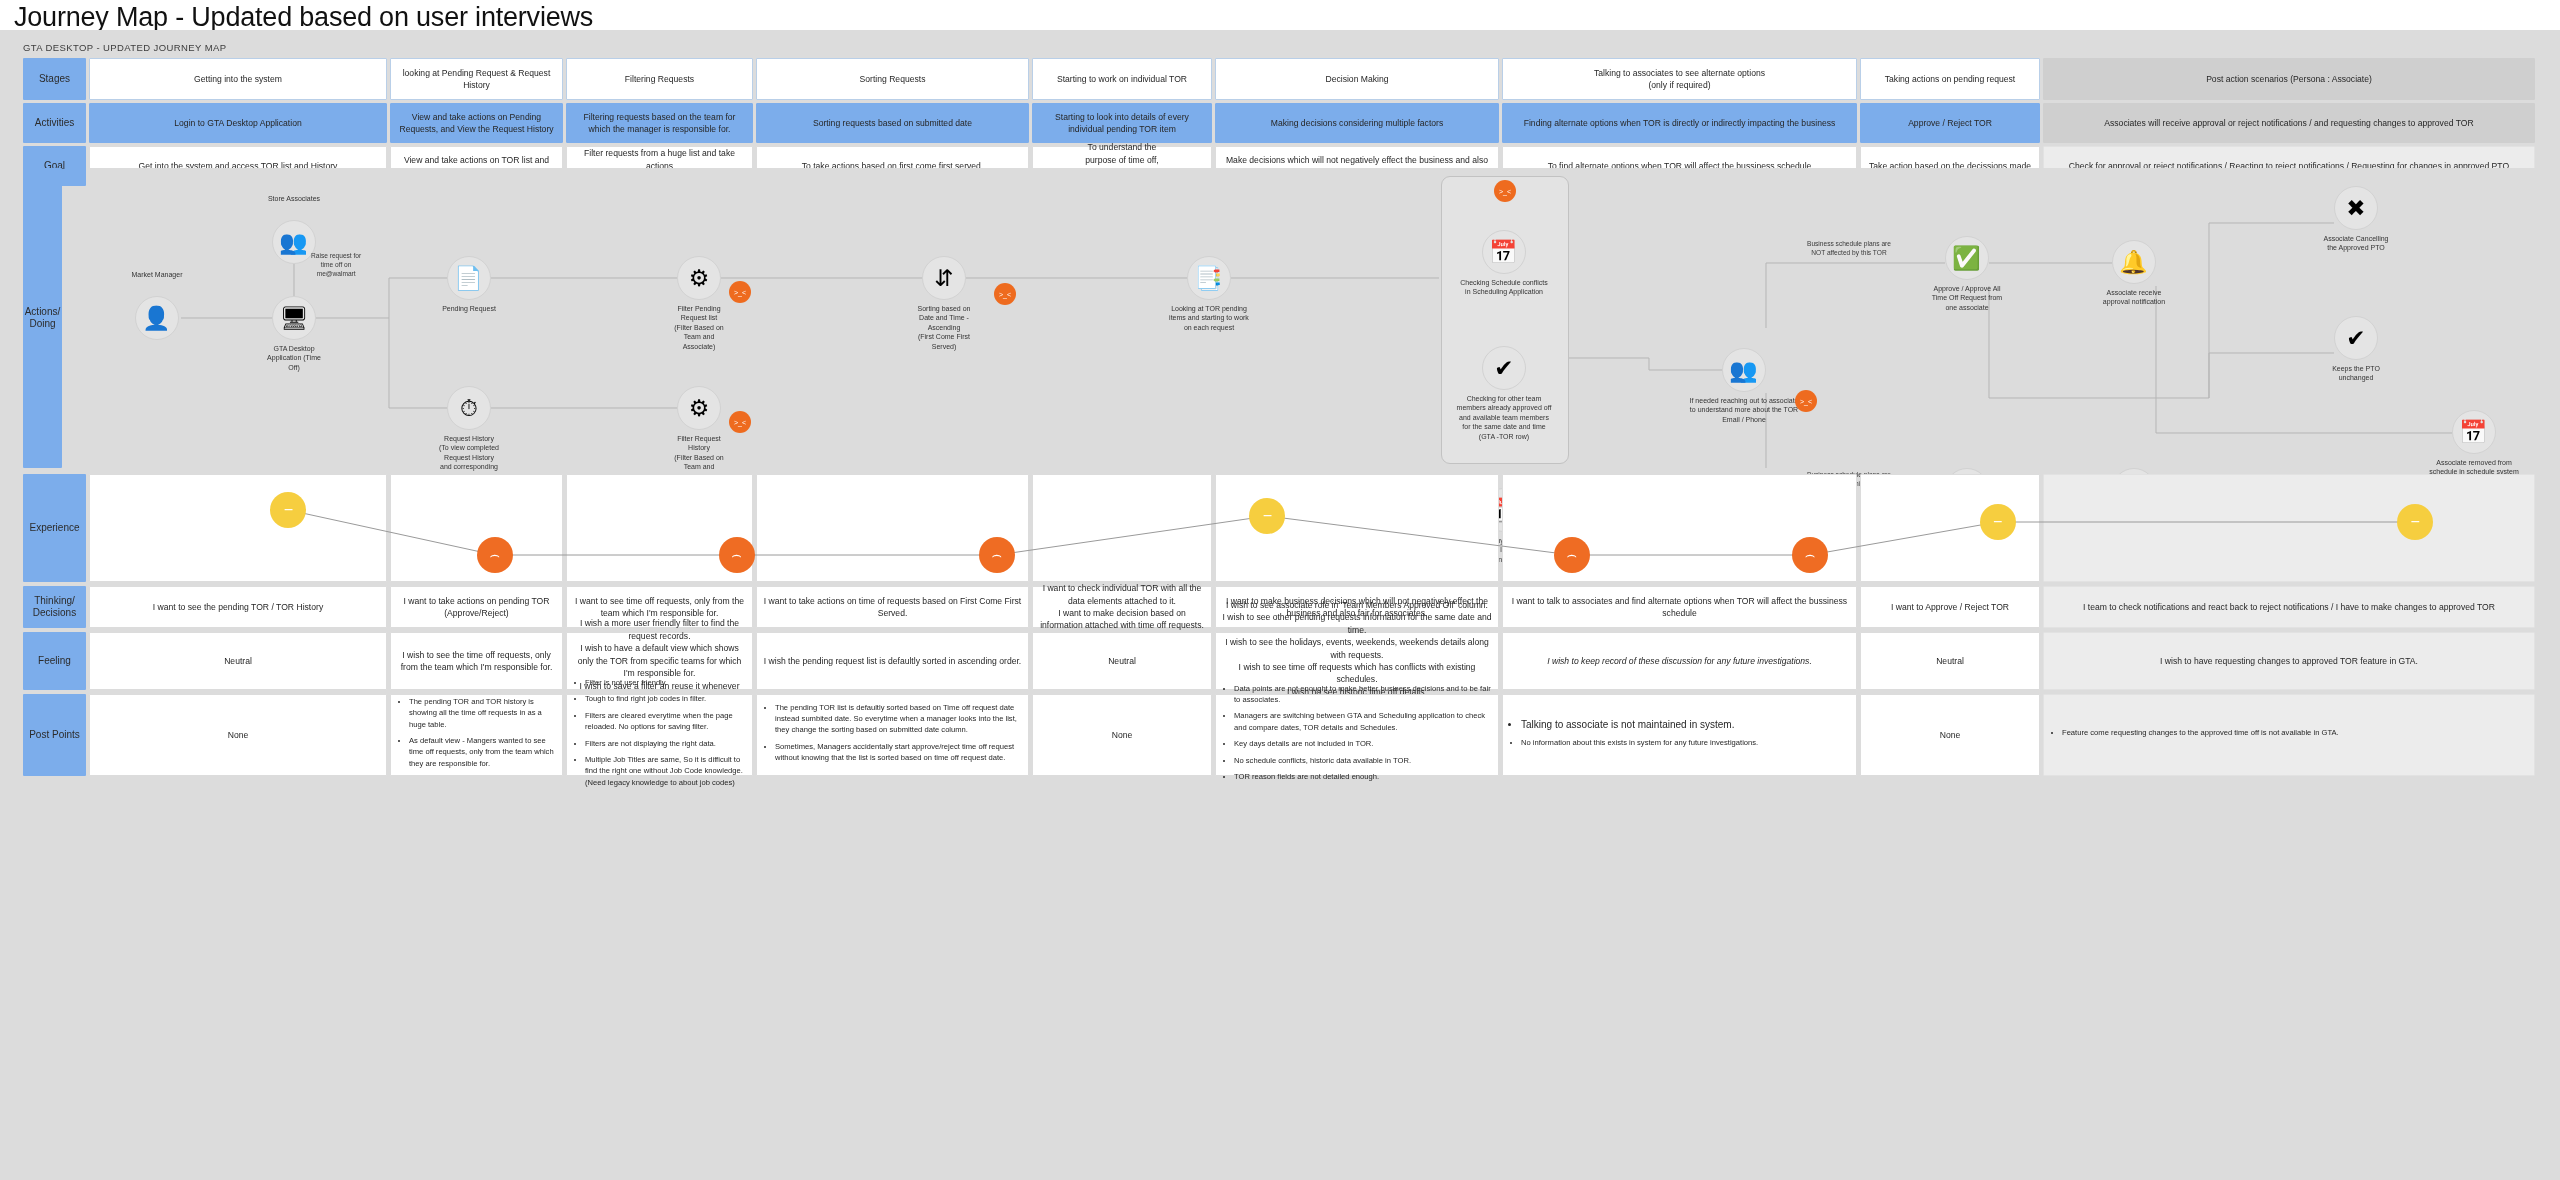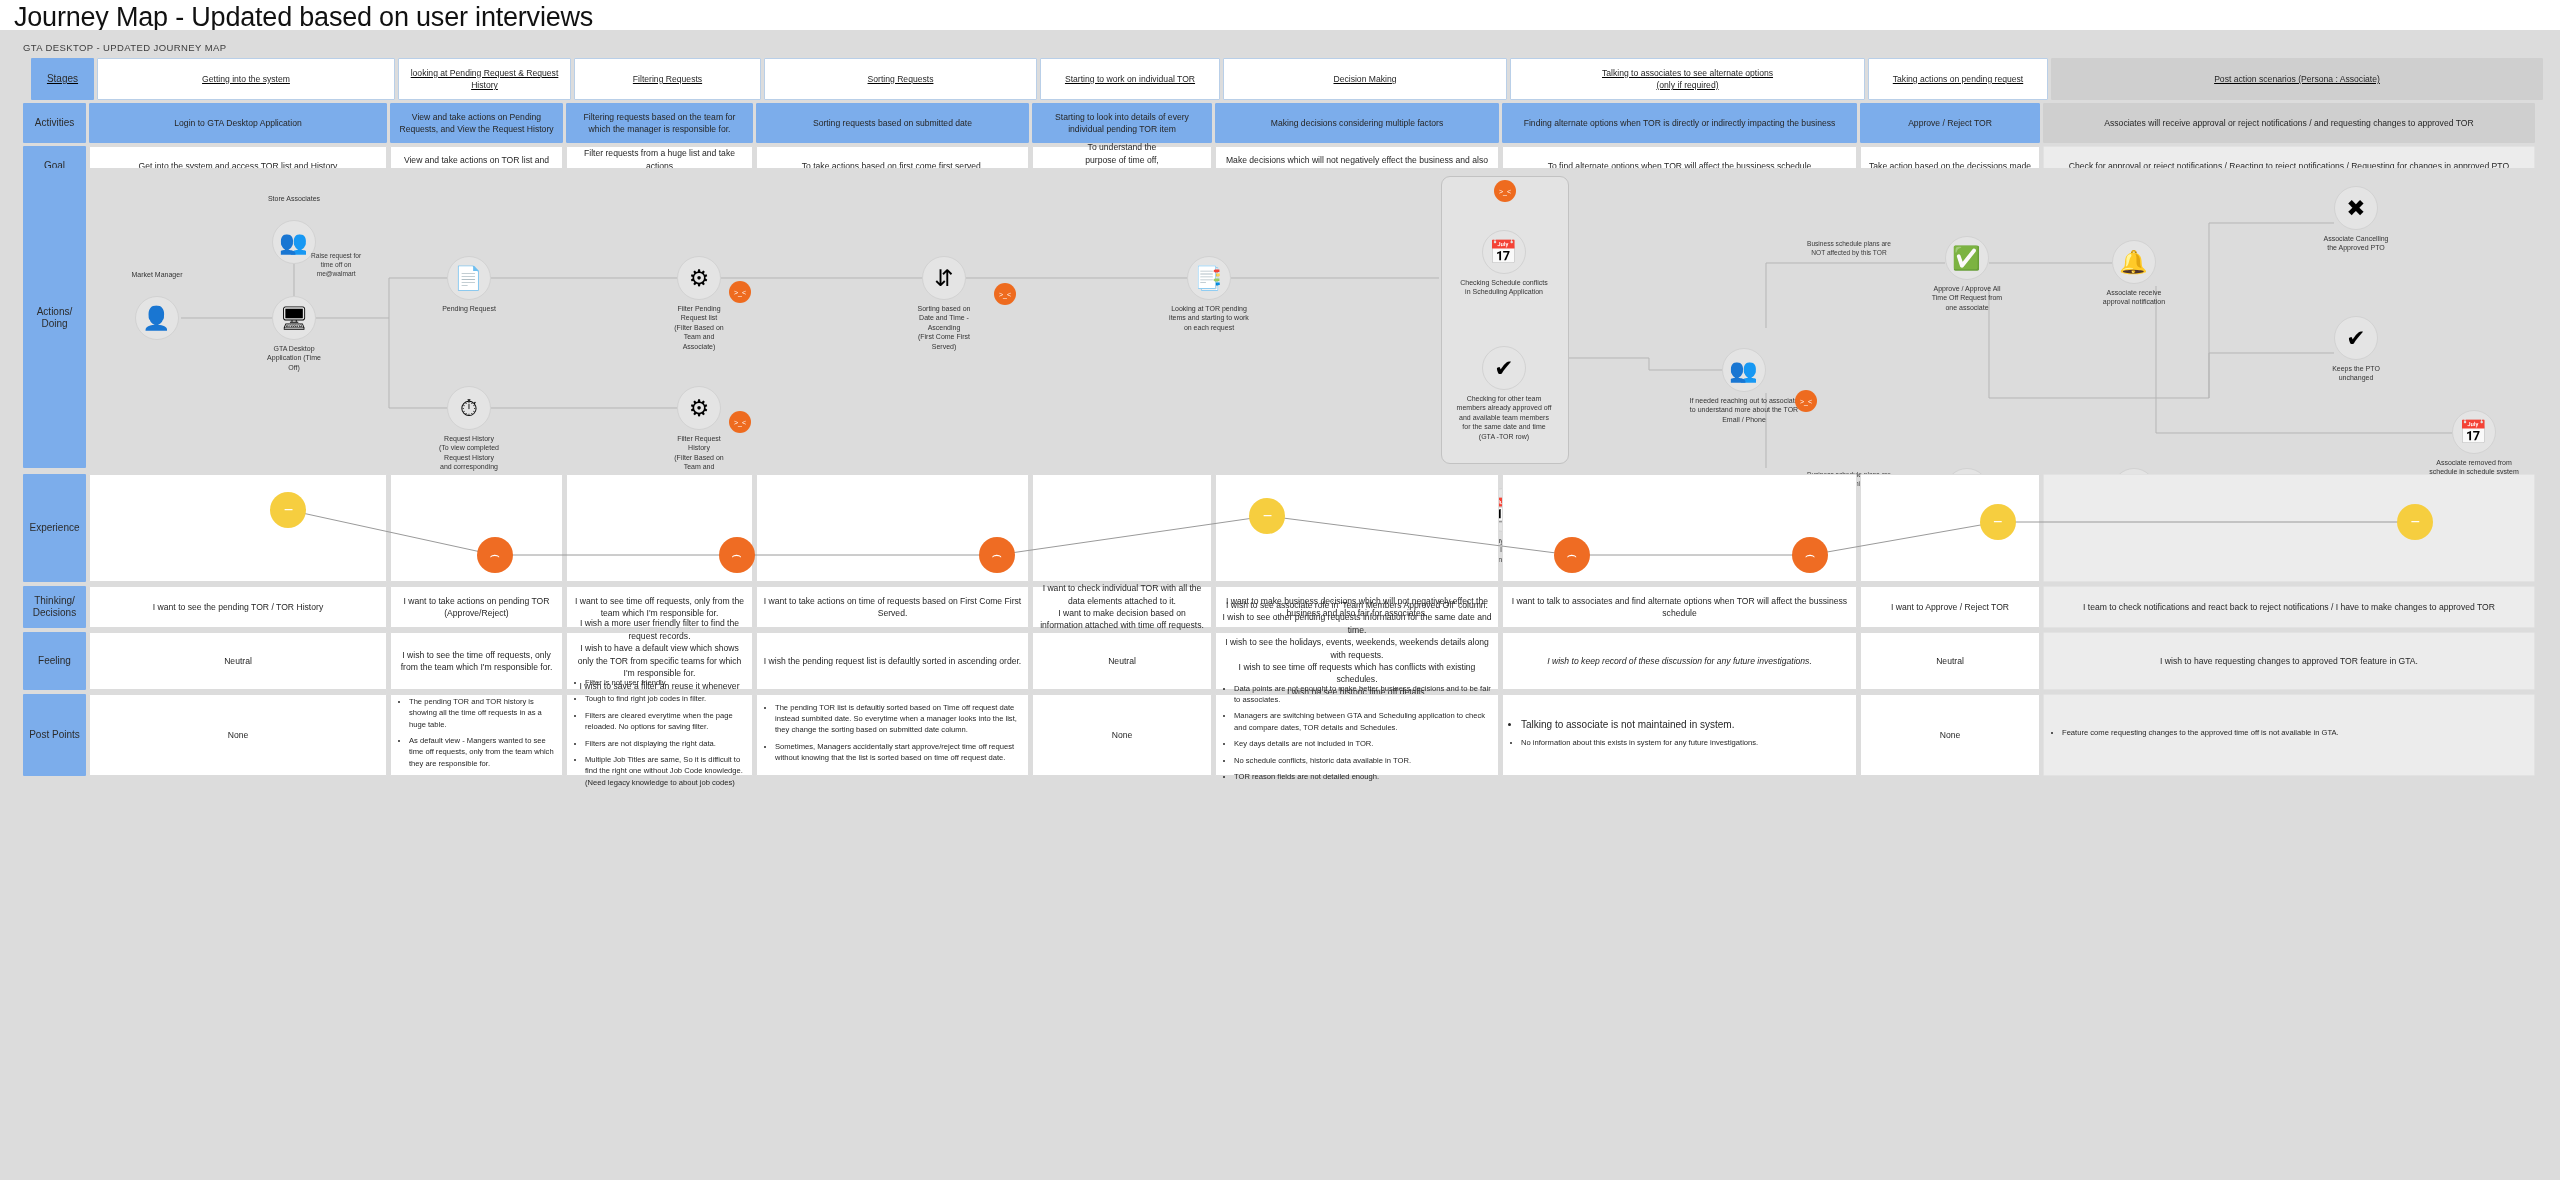"Stages" div.row { left: 31px -> 23px; text-decoration: underline -> none }
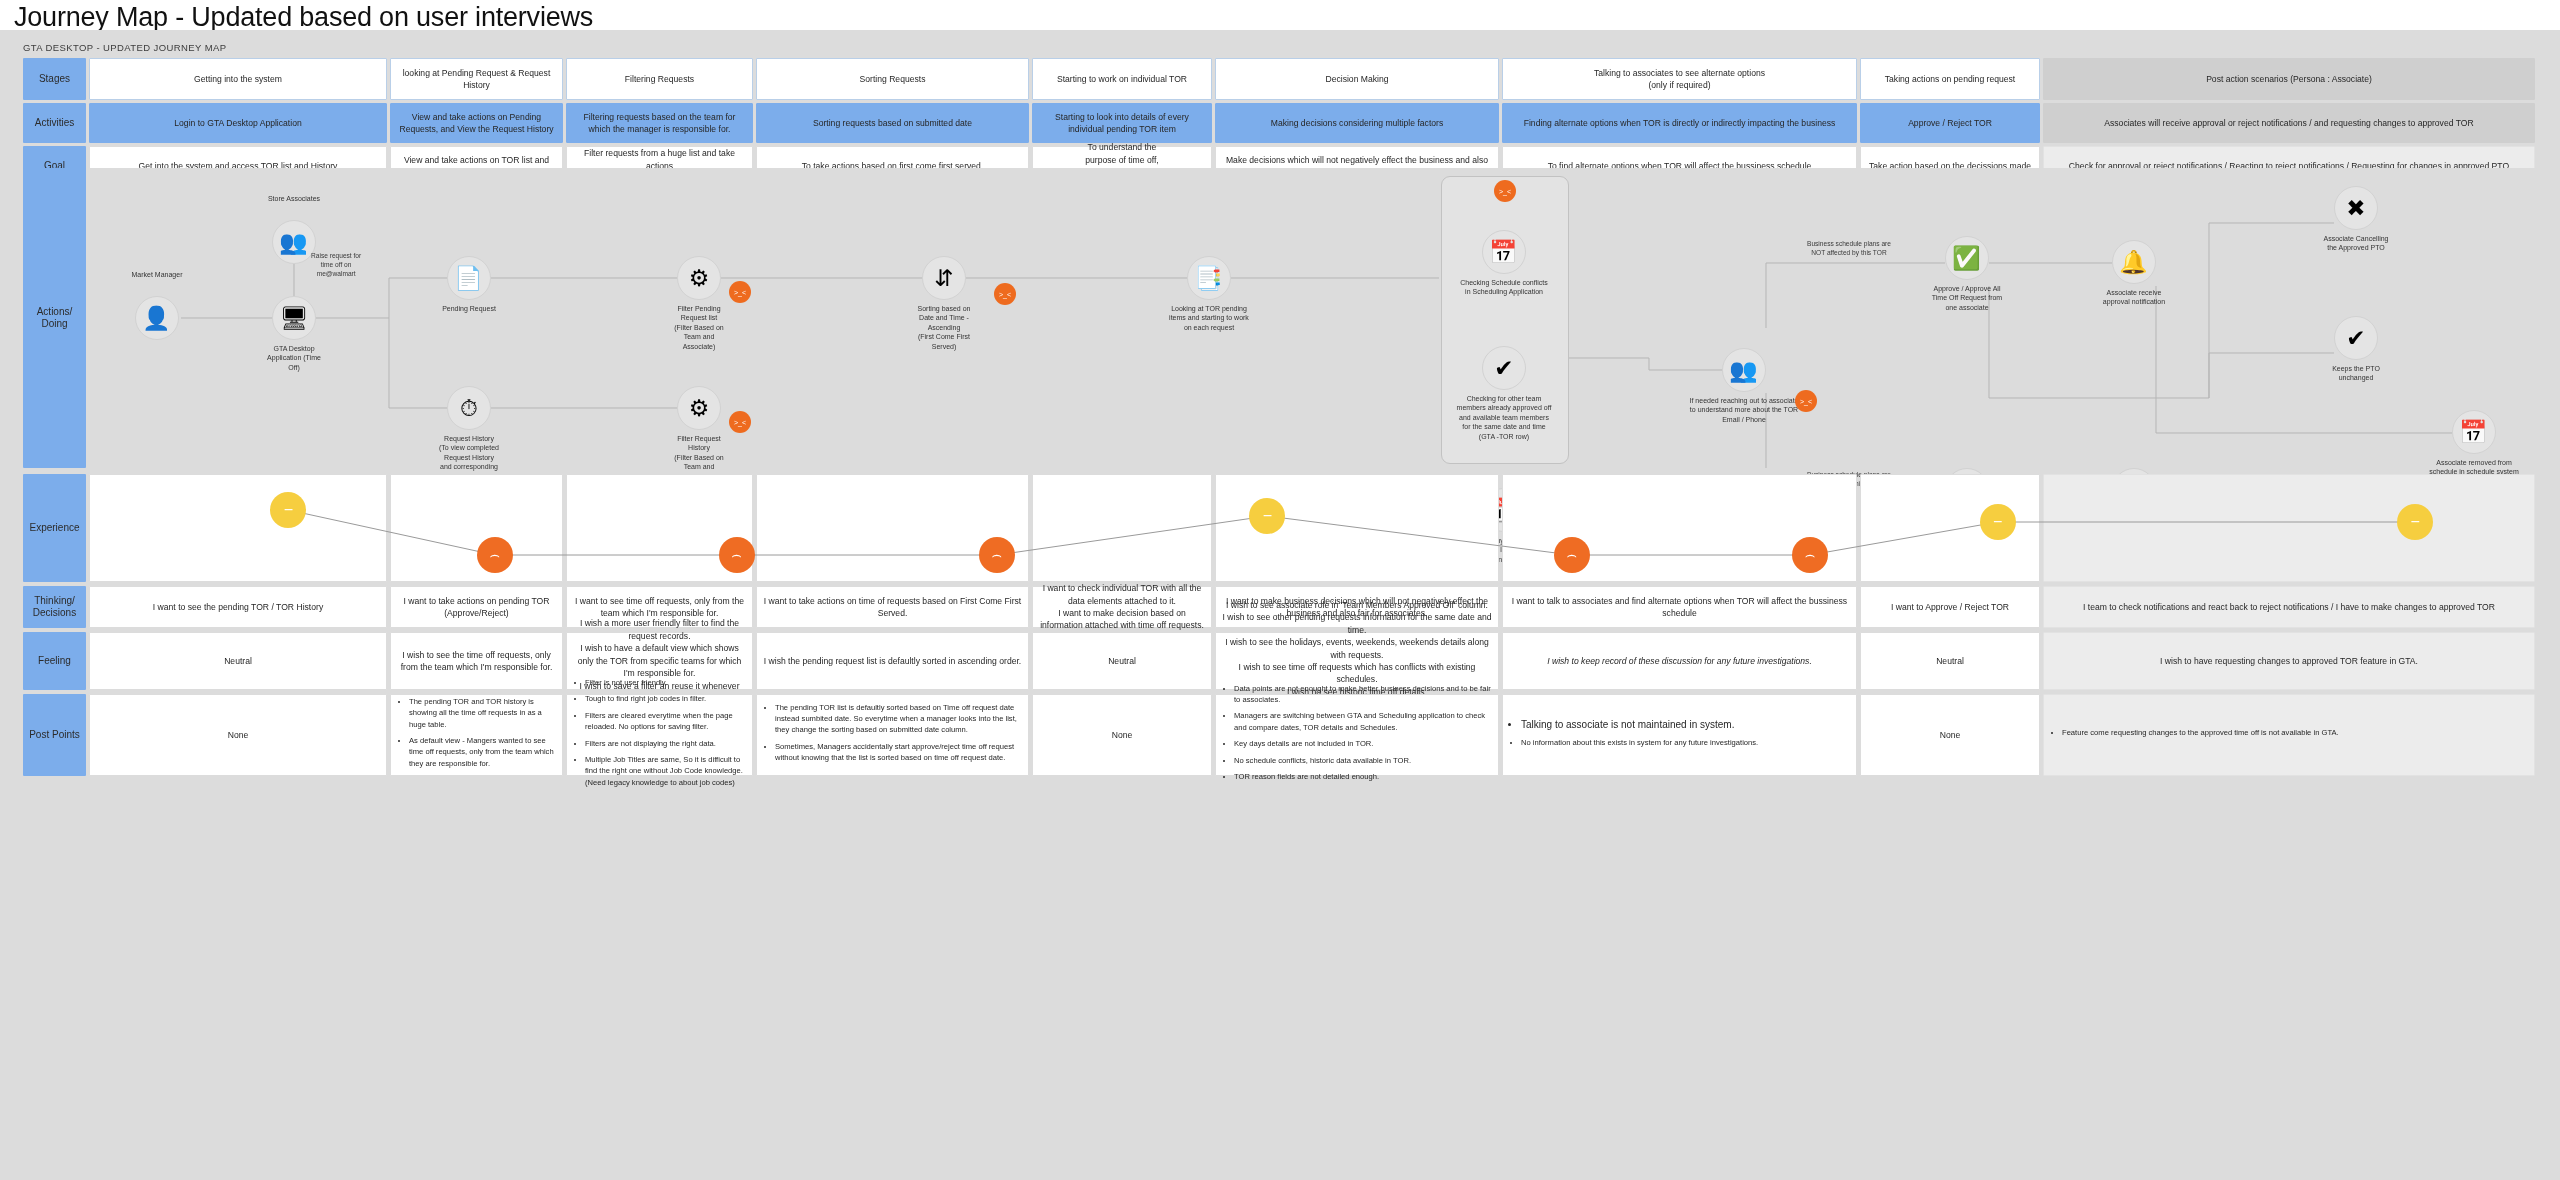"Actions/ Doing" #actions-label { width: 63px -> 39px }
